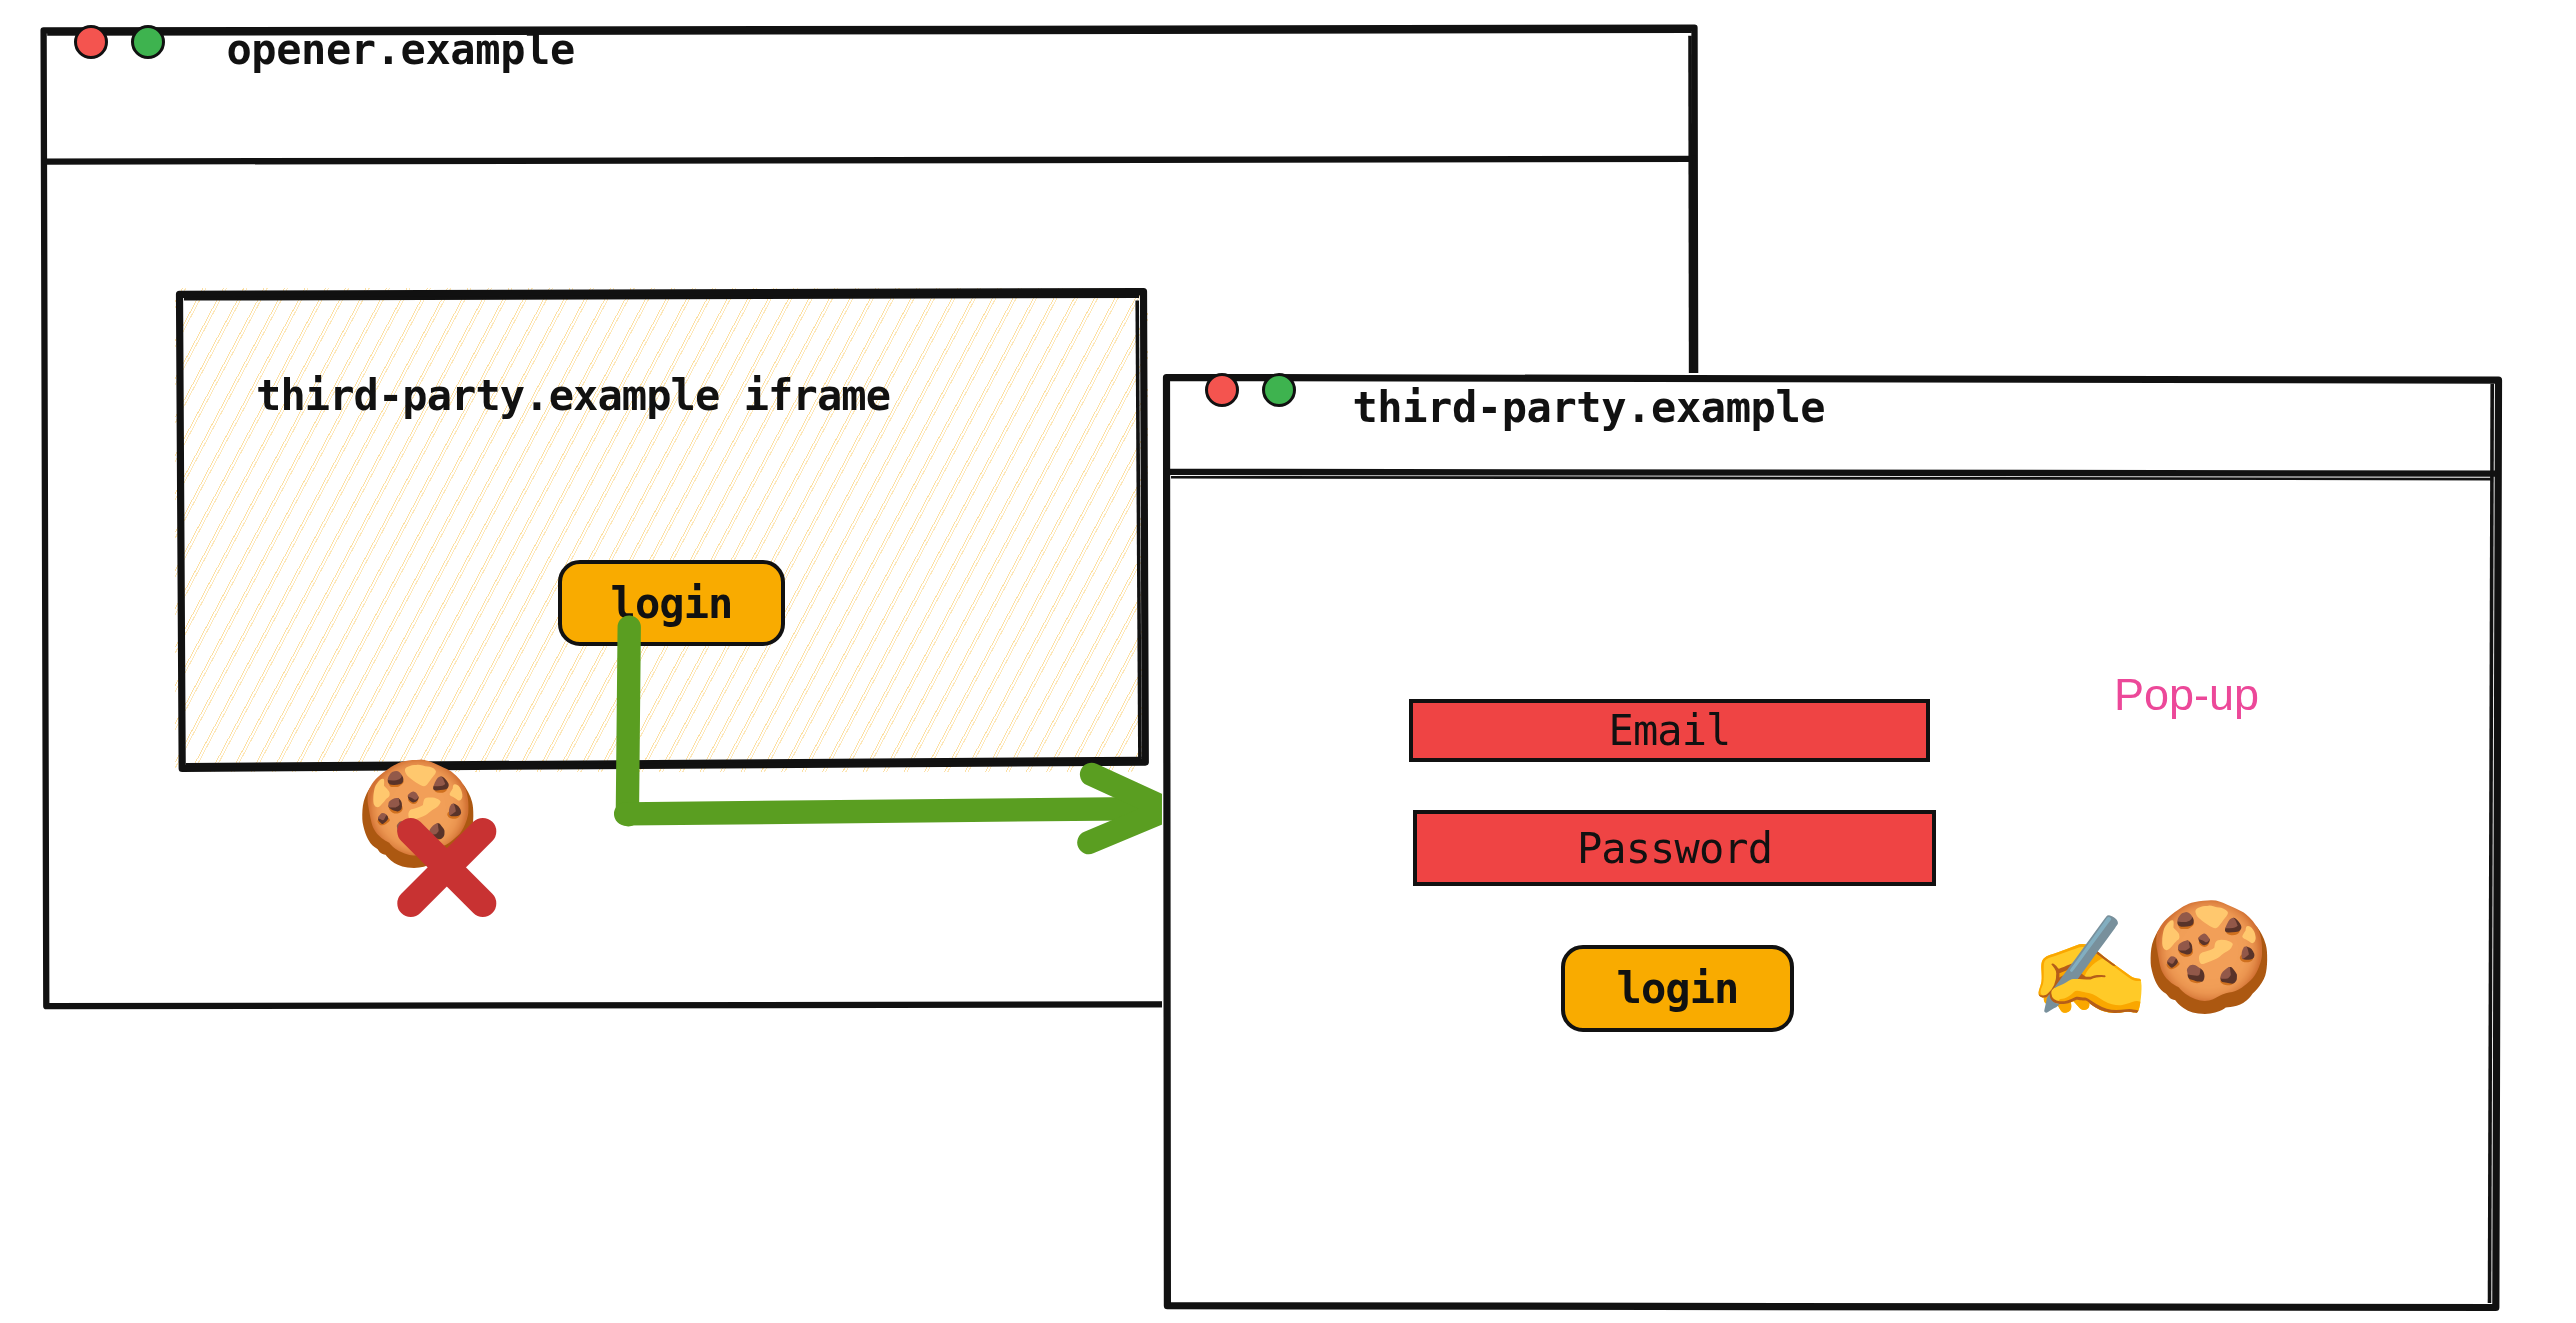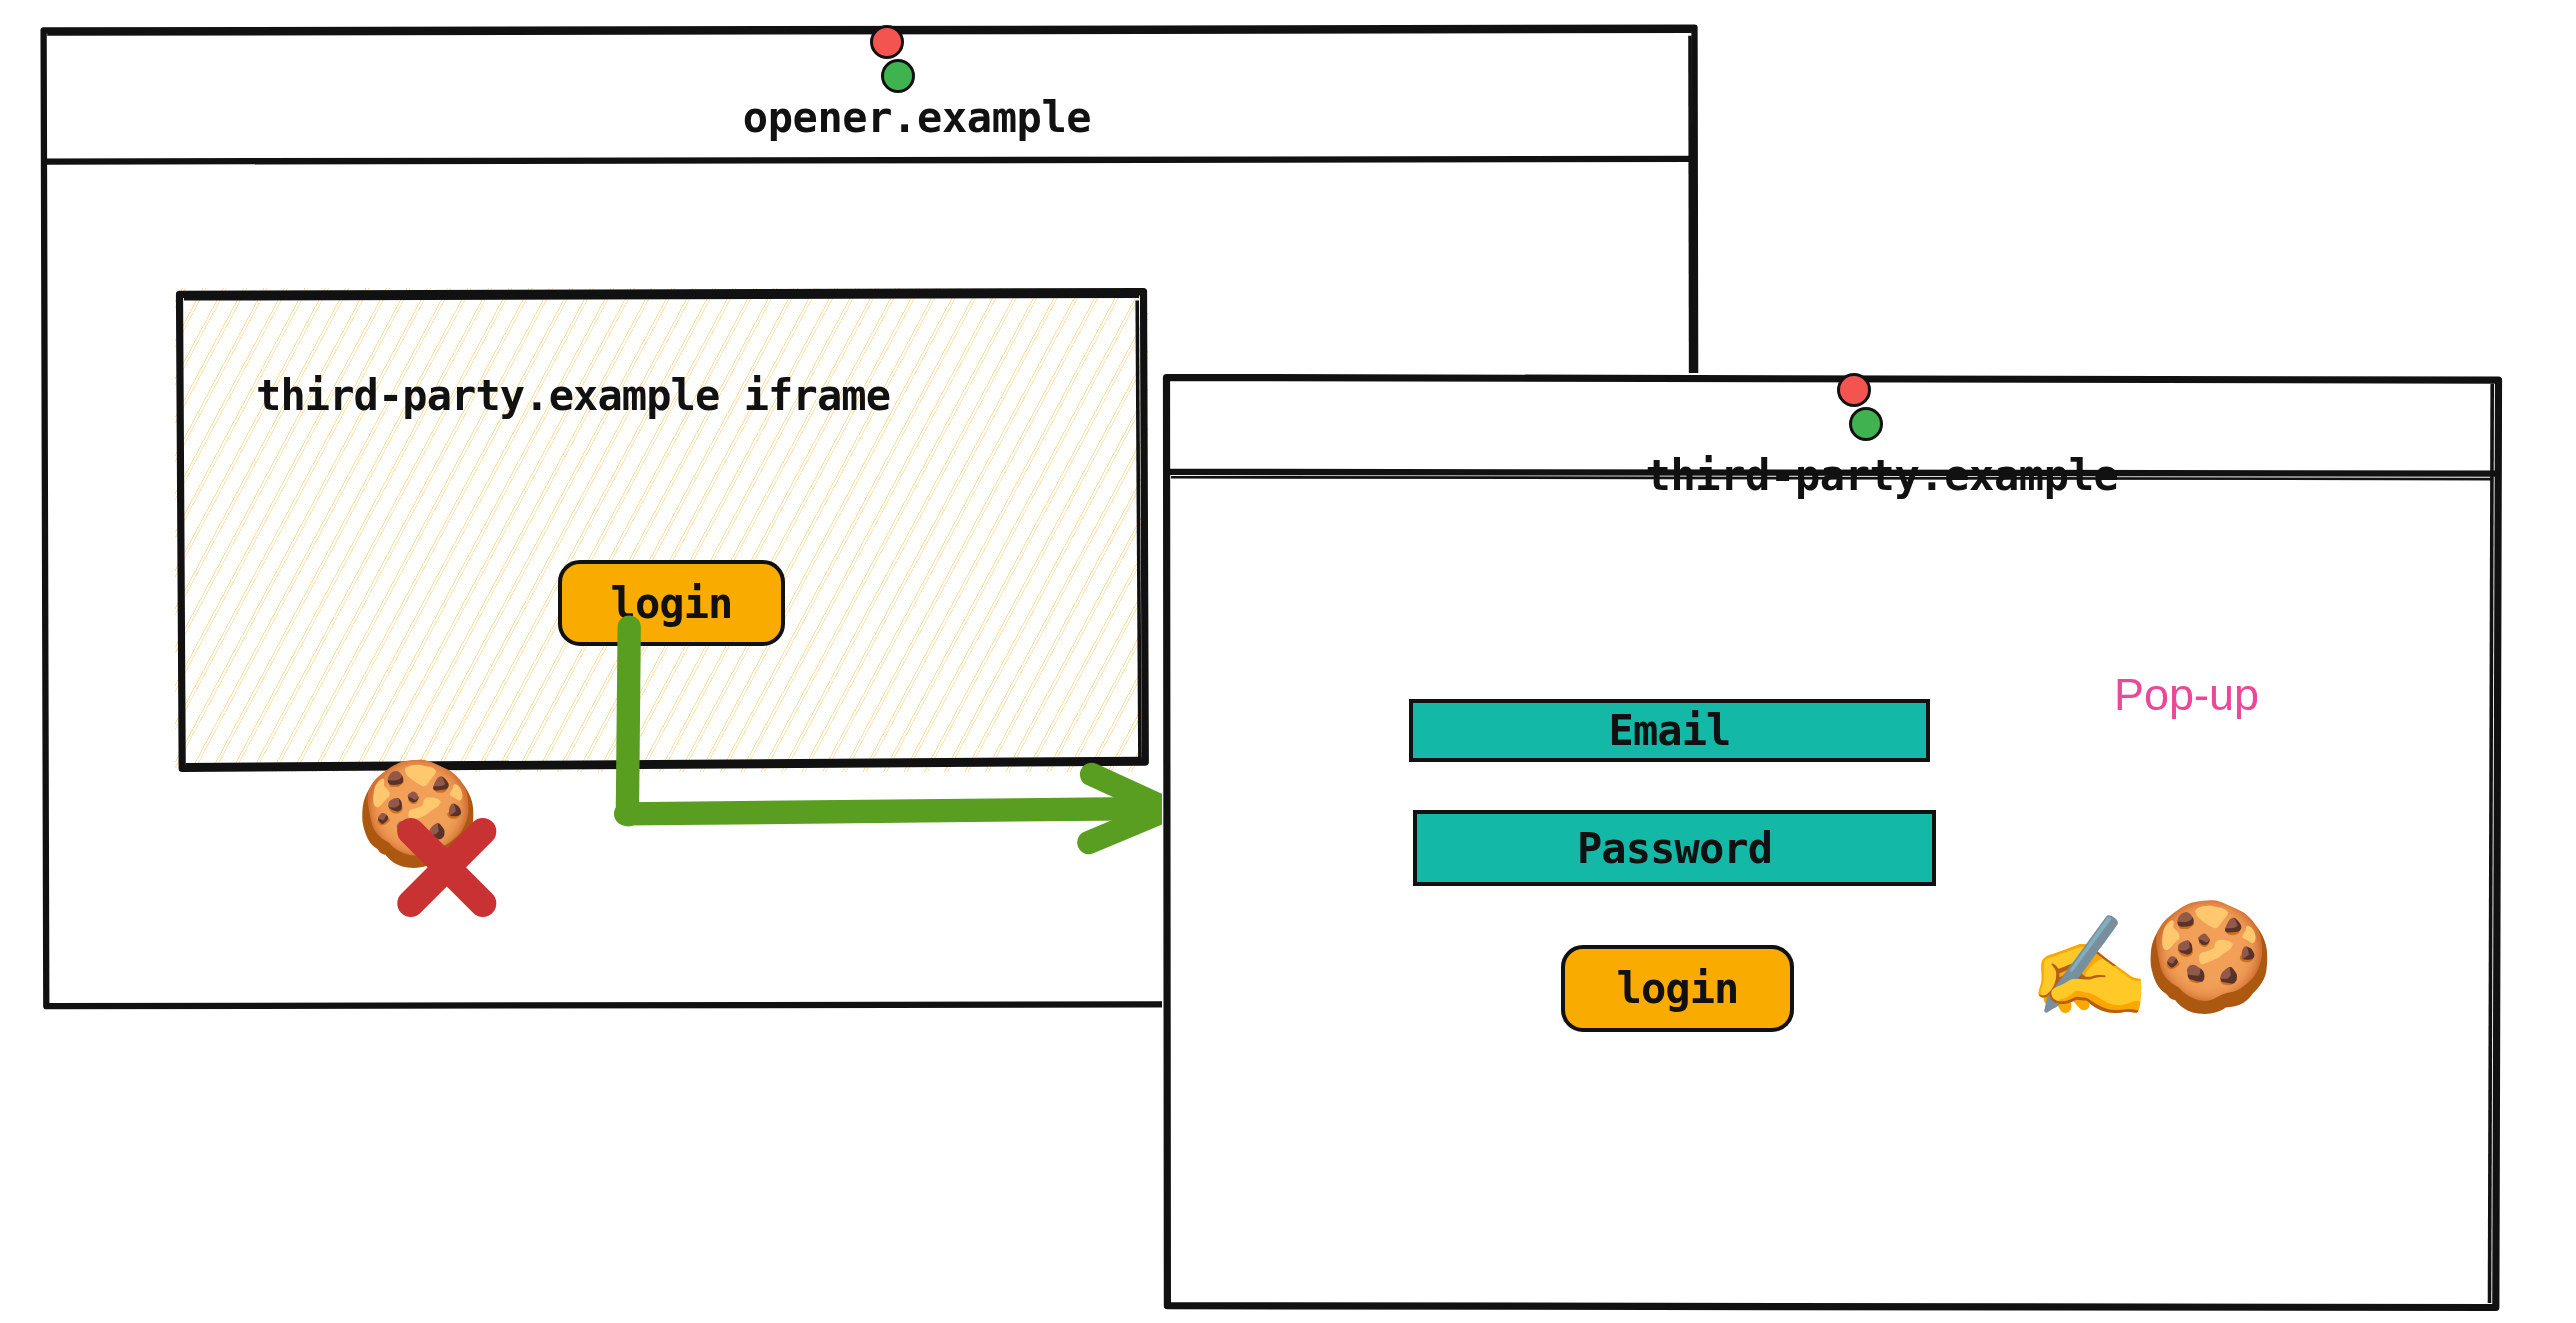"opener.example" .titlebar { align-items: center -> none; flex-direction: column -> none }
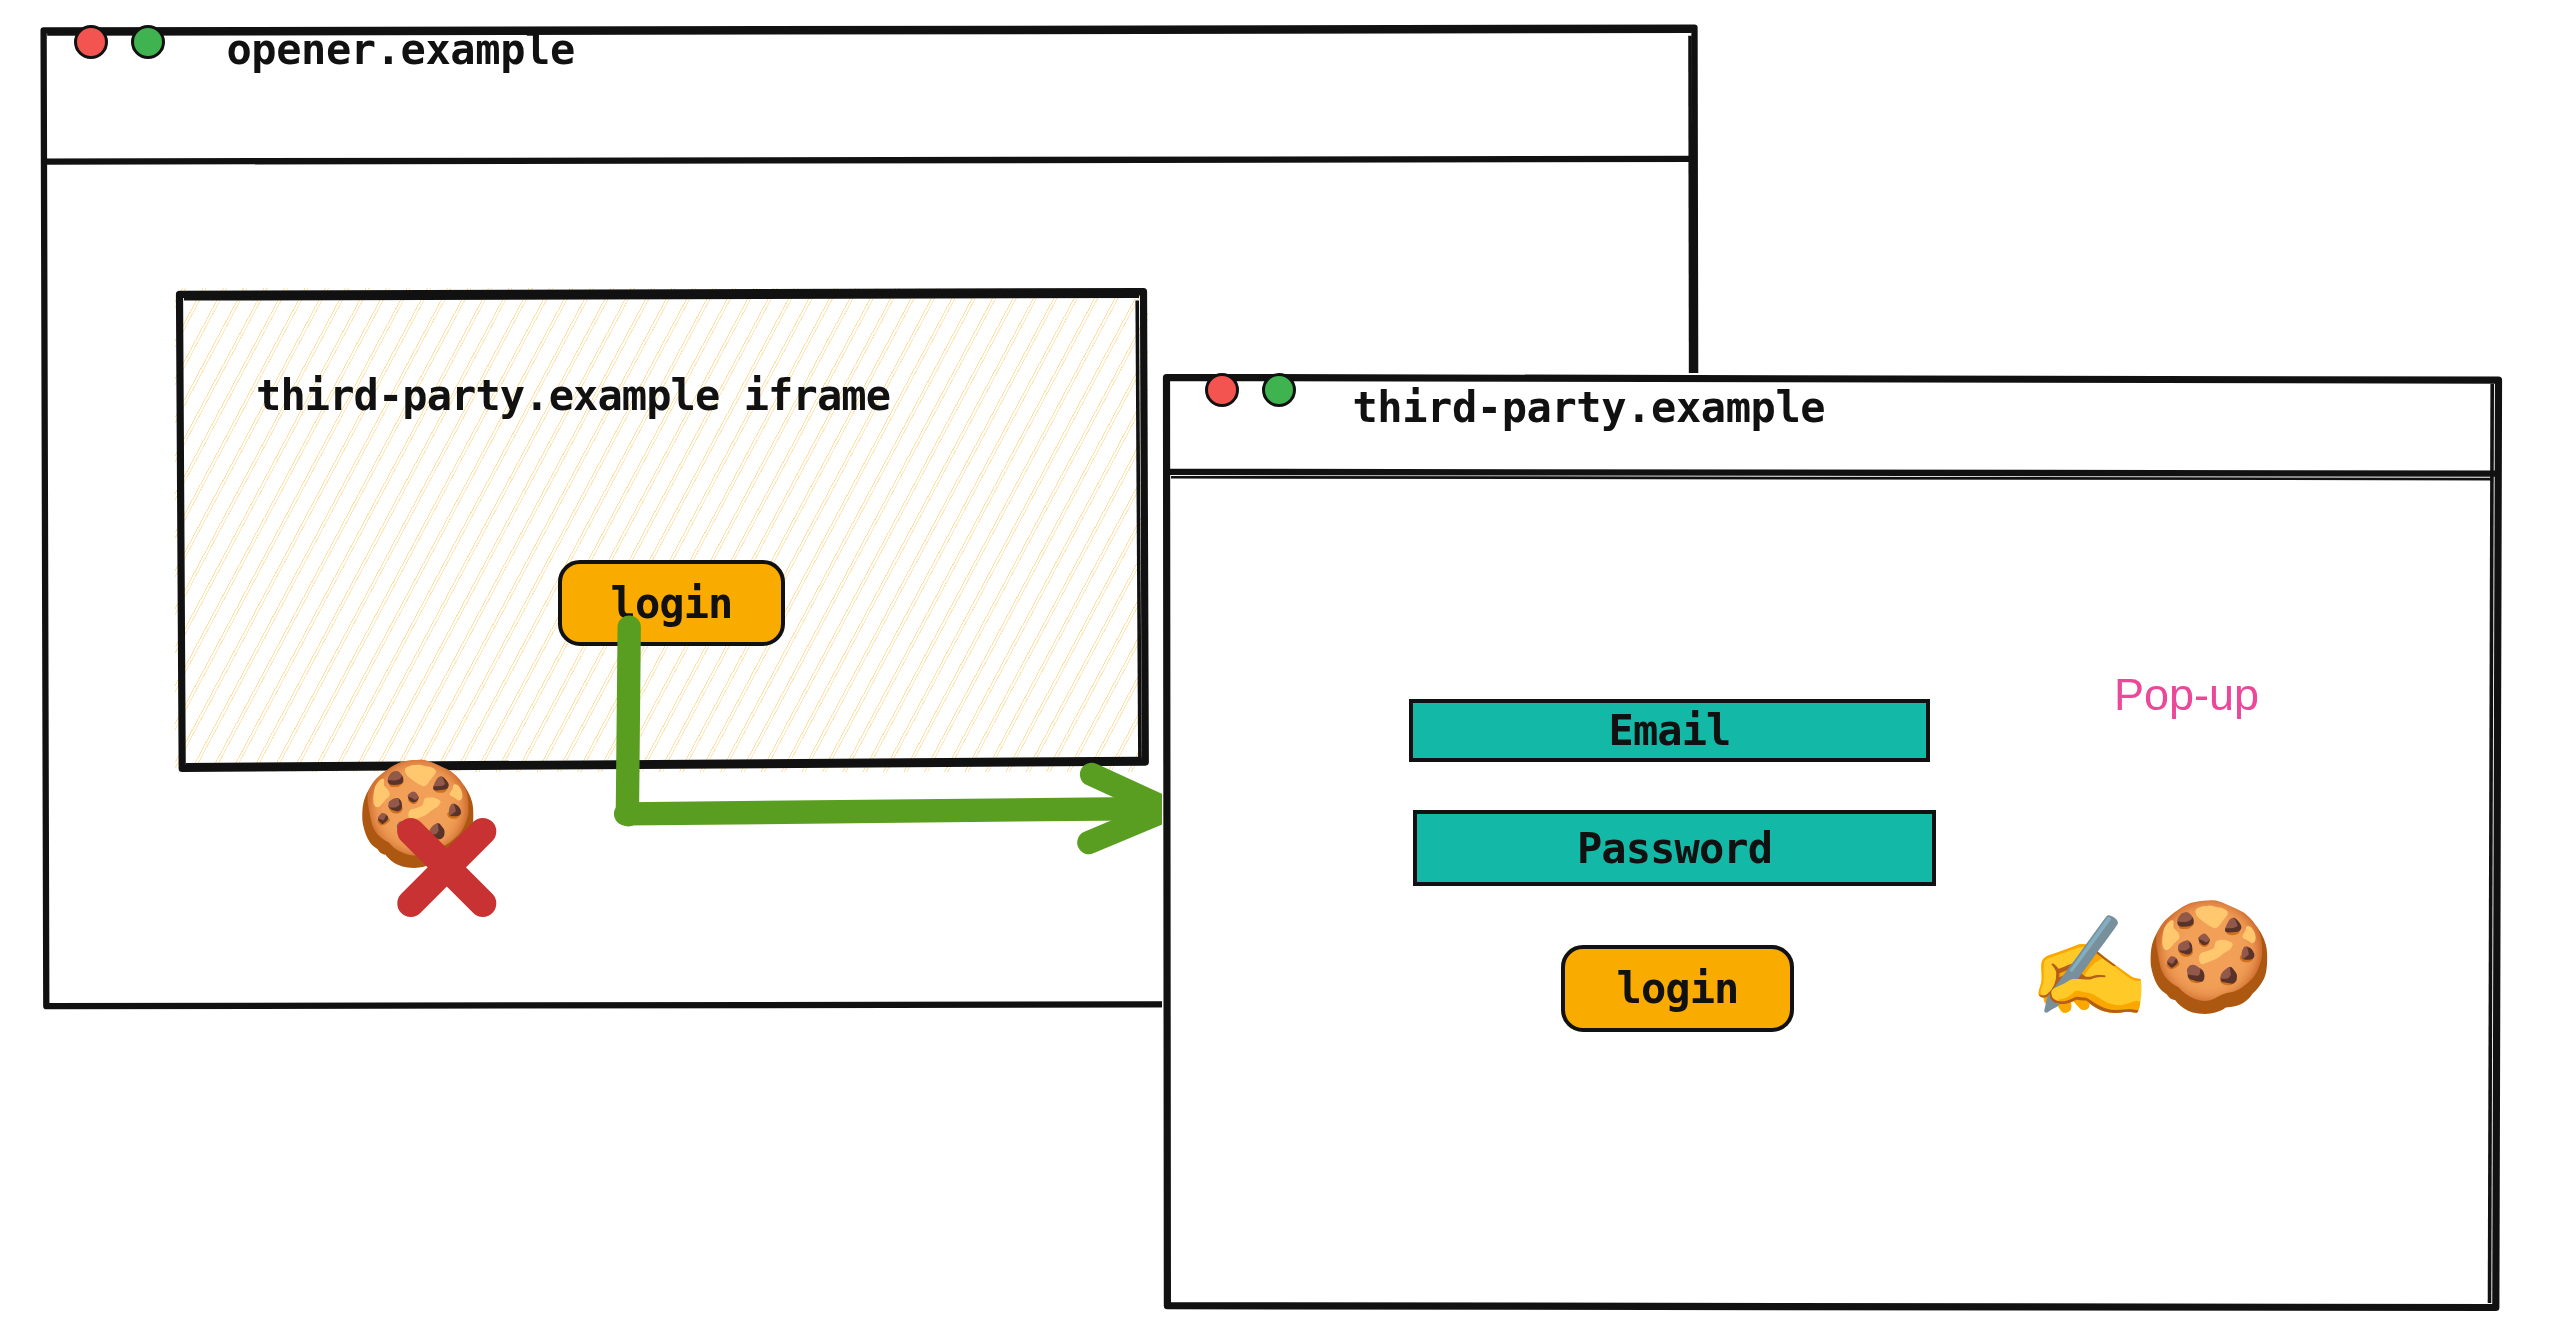"Email" .field { background: #14b8a6 -> #ef4444; font-weight: 700 -> 400 }
